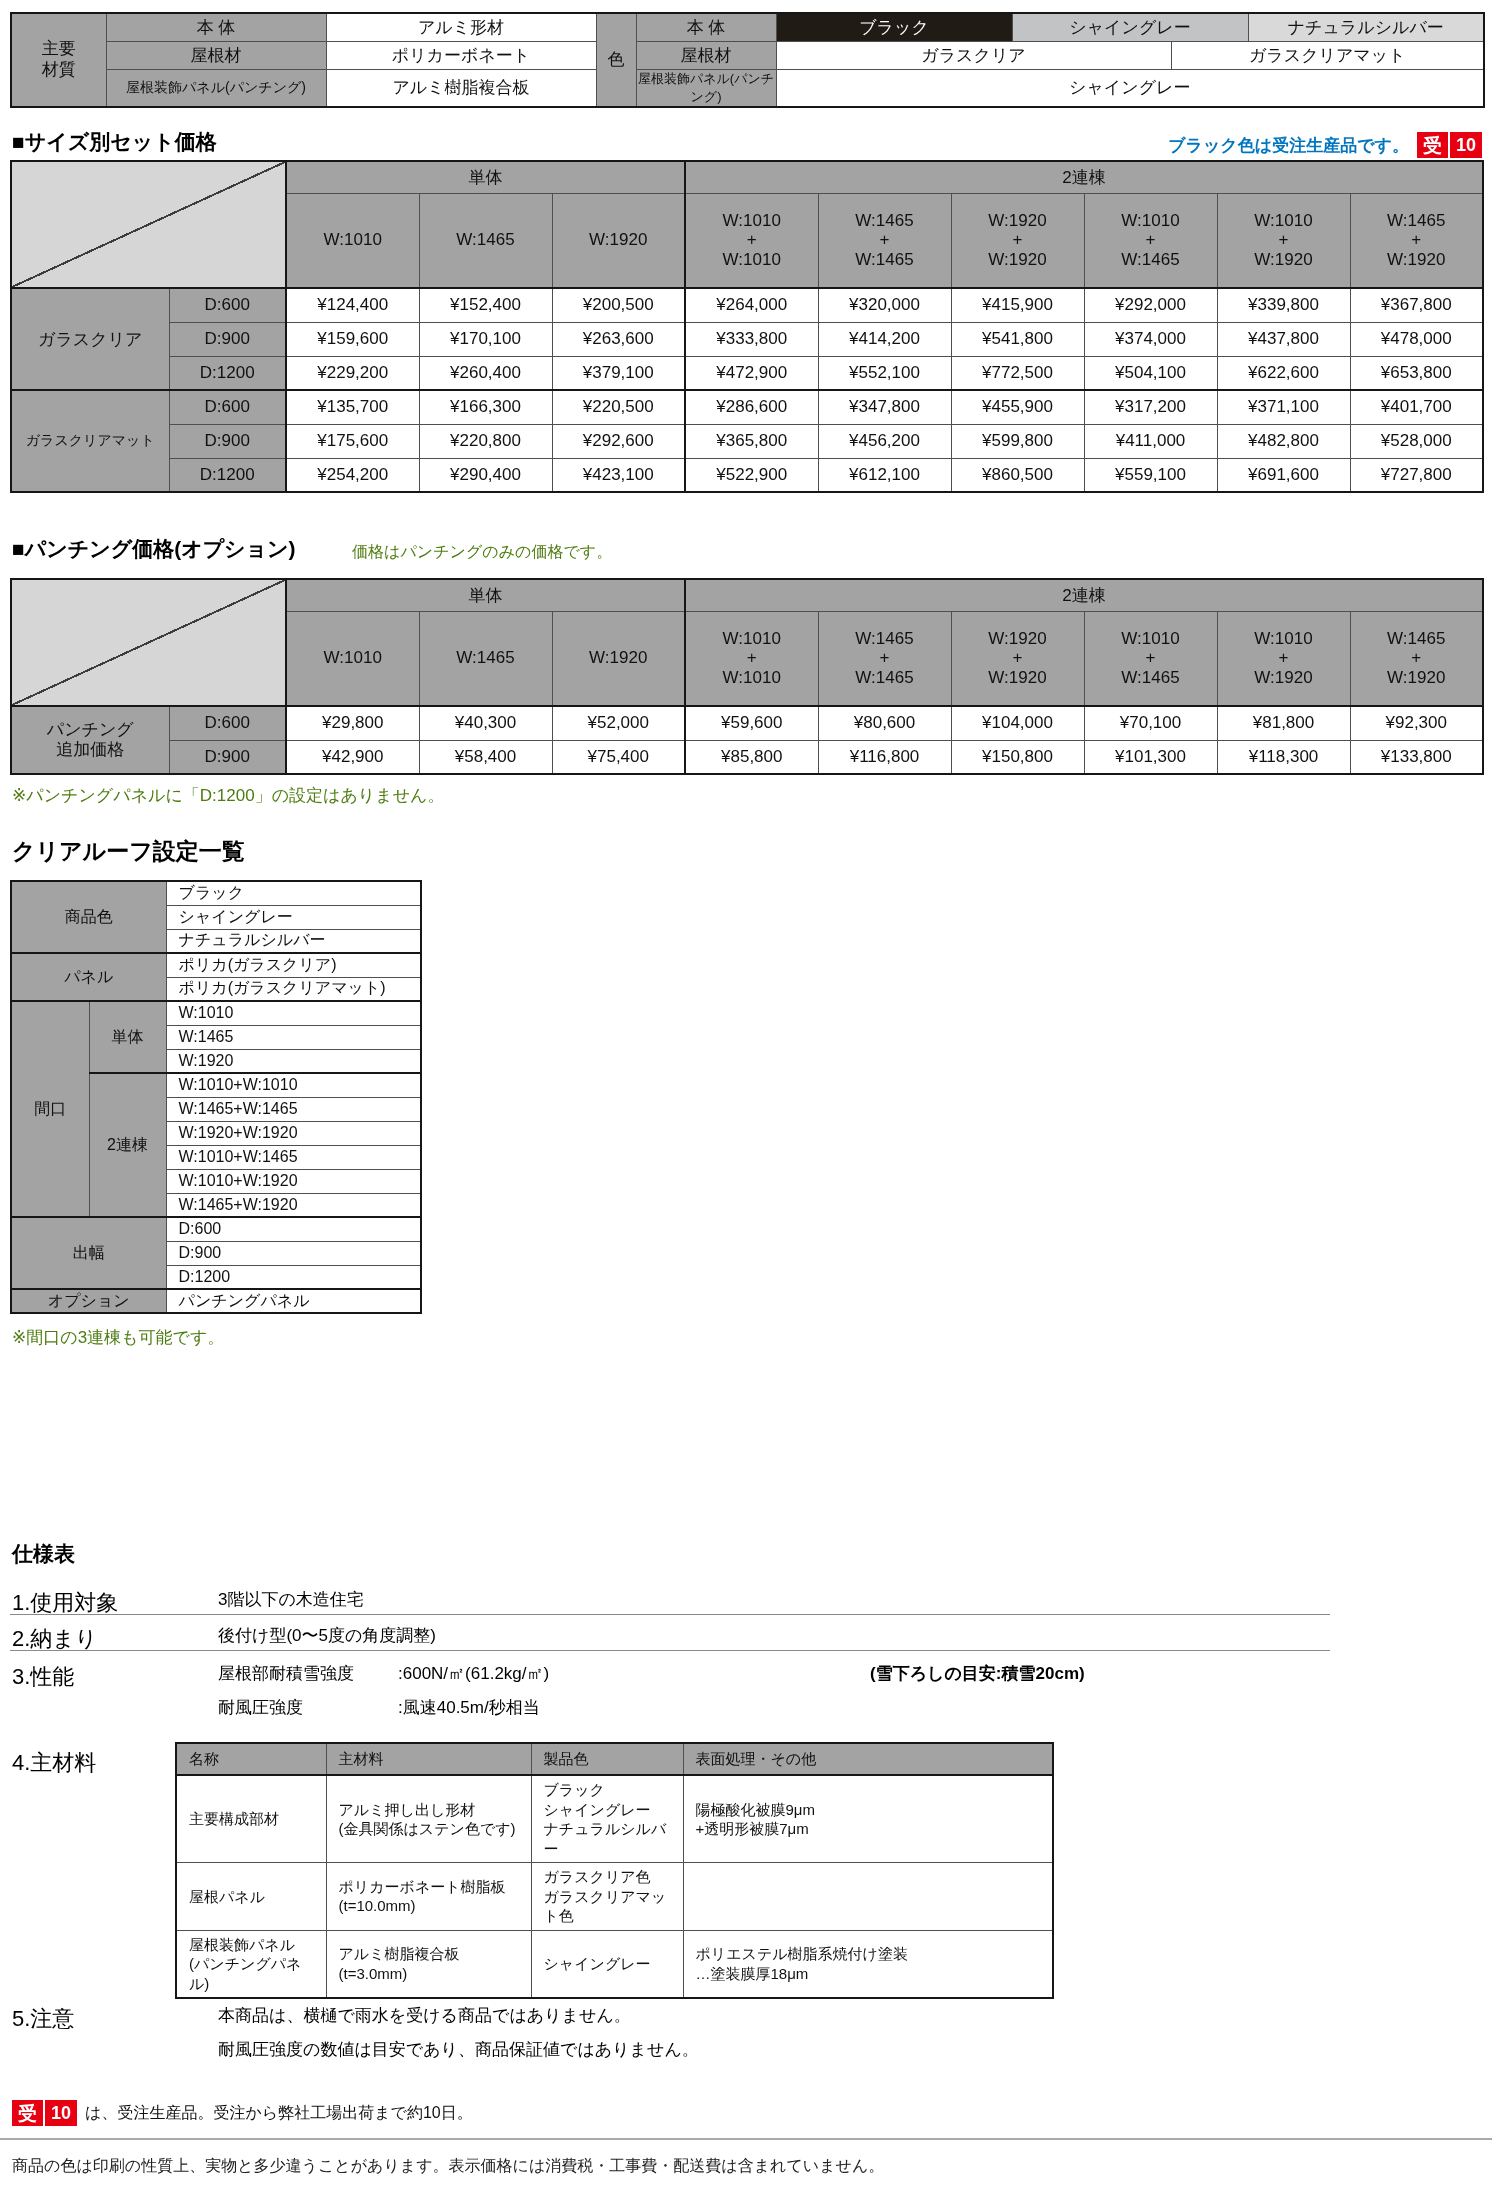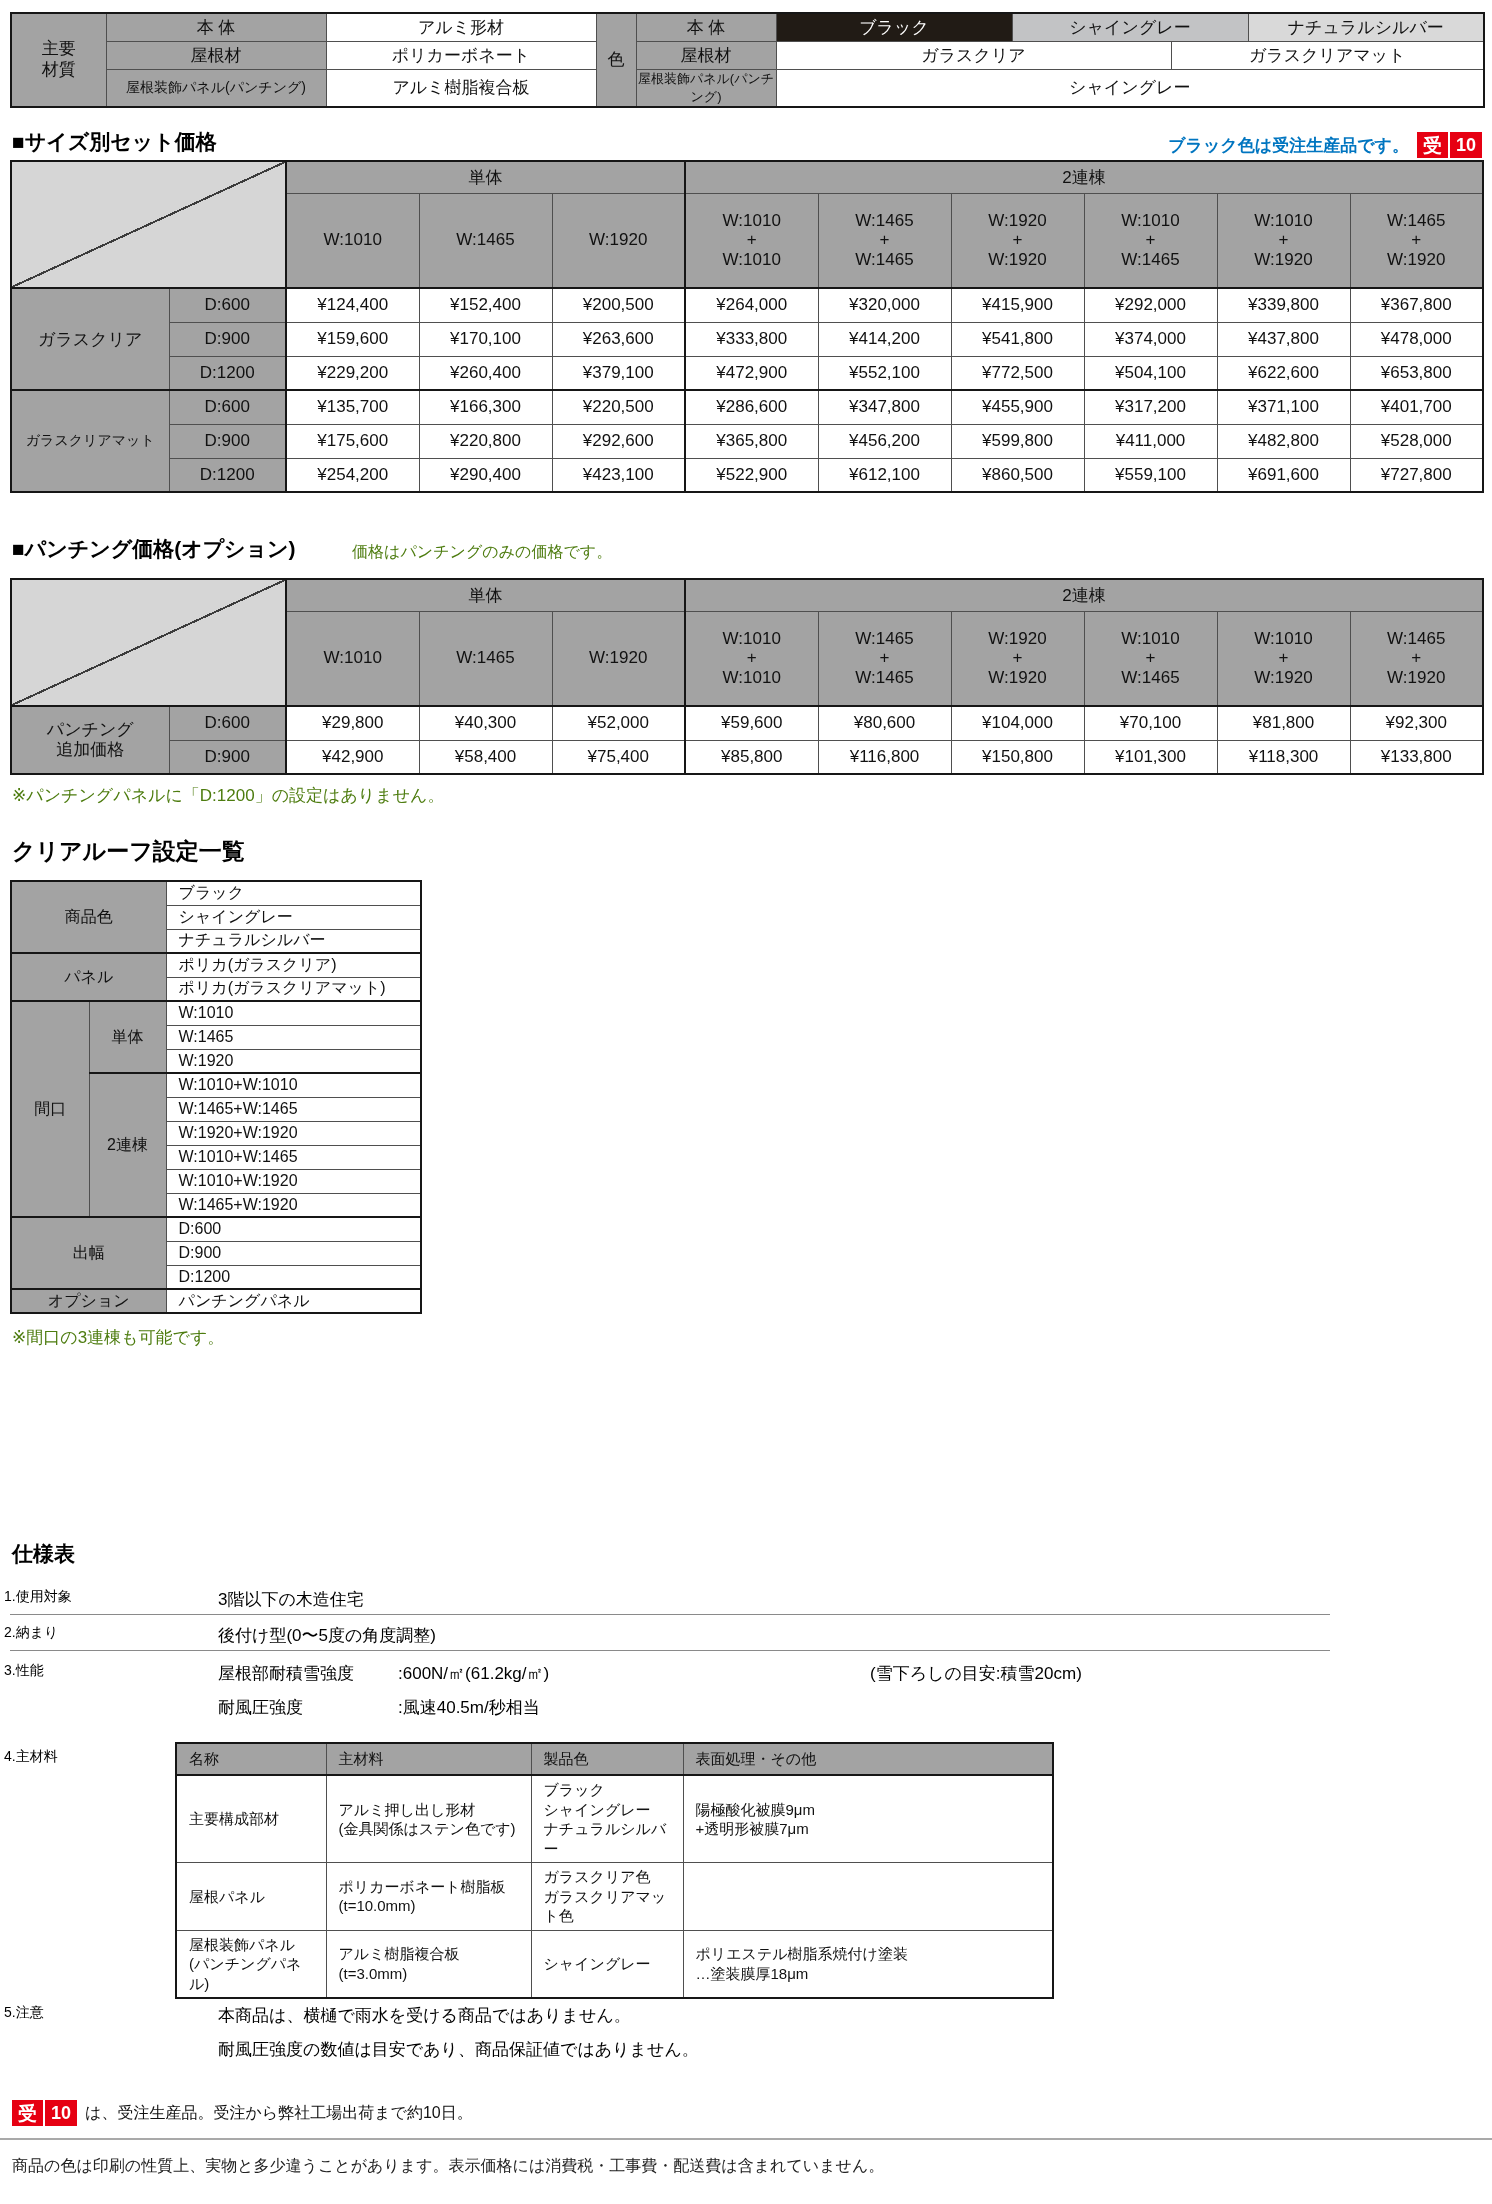"1.使用対象" .spec-label { font-size: 14px -> 22px; left: 4px -> 12px }
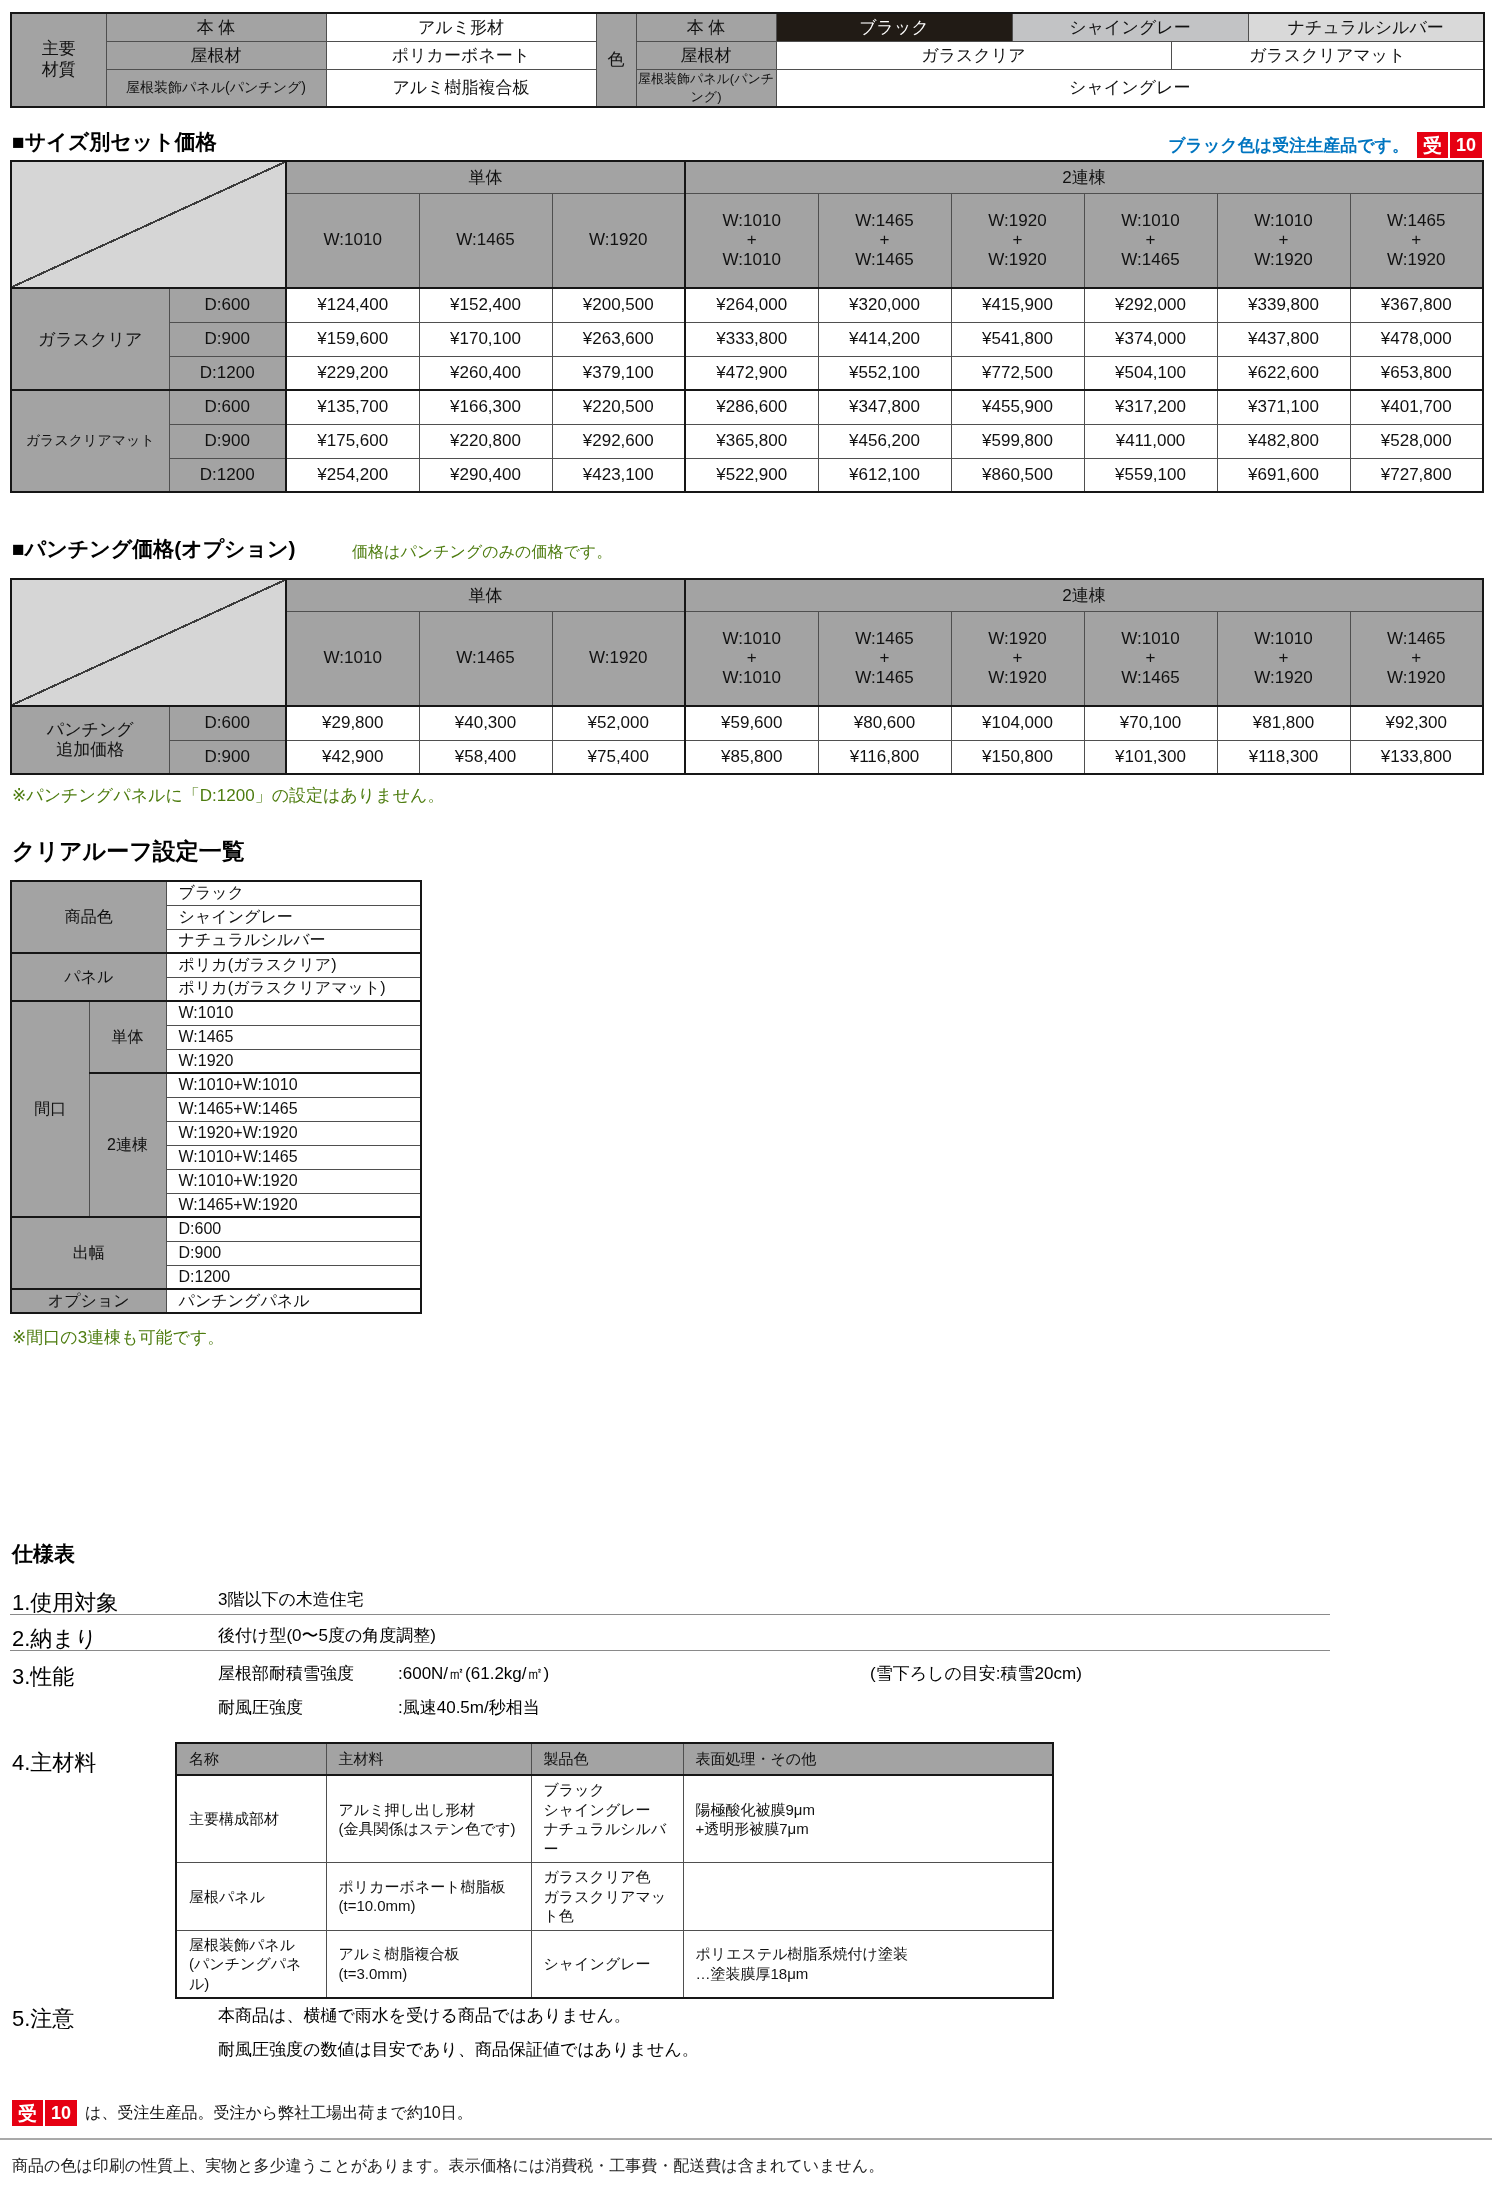"(雪下ろしの目安:積雪20cm)" div.spec-value { font-weight: none -> bold }
